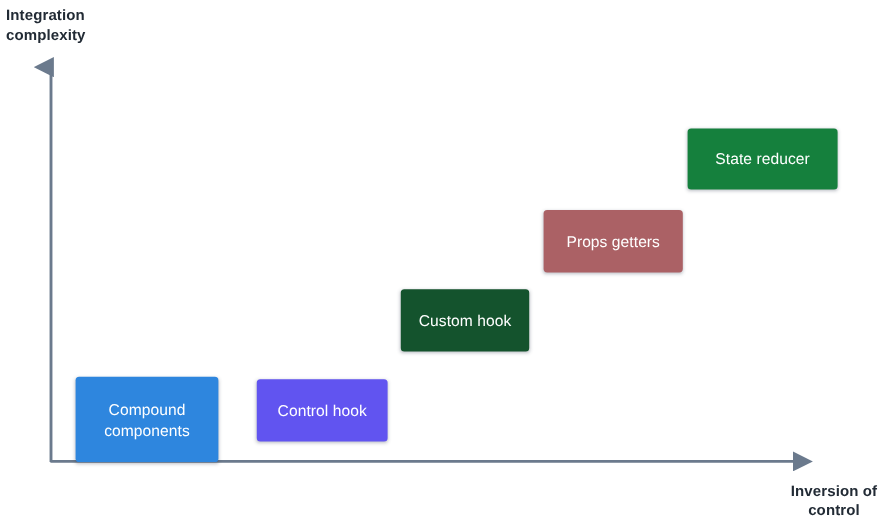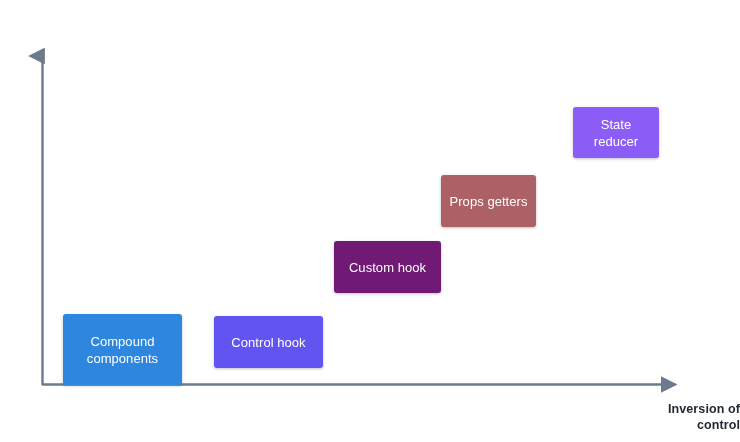"Integration" div.axis-label { html: none -> <div>Integration complexity</div> }
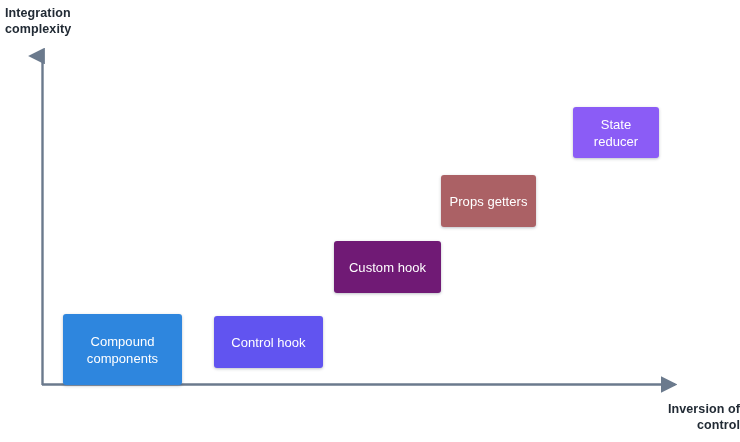"State reducer" div.step-box { background: #8b5cf6 -> #15803d; width: 86px -> 125px }
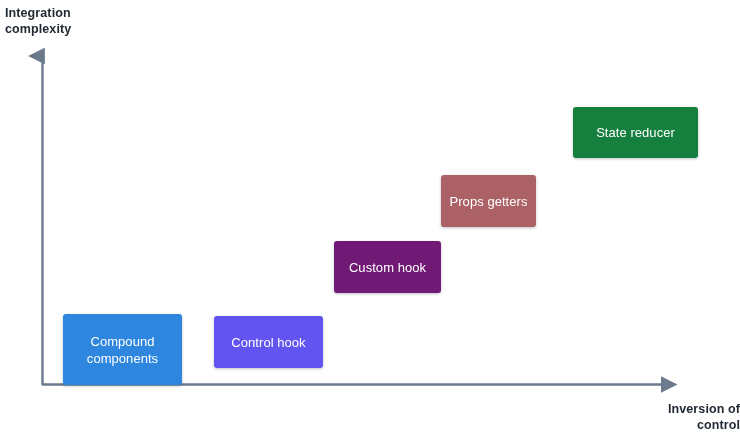"Props getters" div.step-box { left: 441px -> 453px; width: 95px -> 116px }
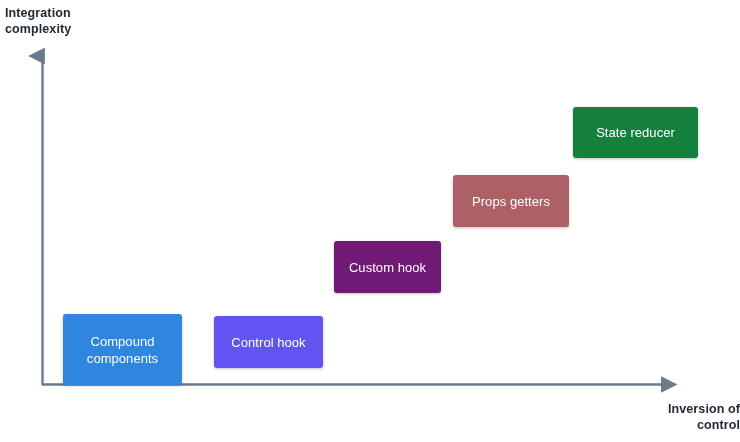"Custom hook" div.step-box { background: #701a75 -> #14532d }
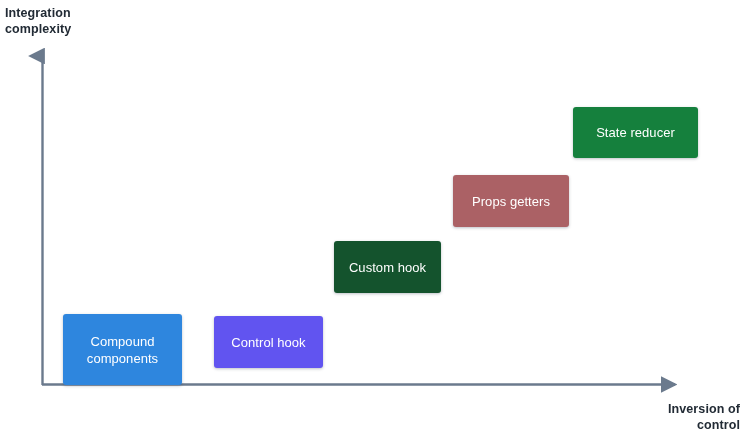"Inversion of" #x-axis-label { text-align: right -> center }
